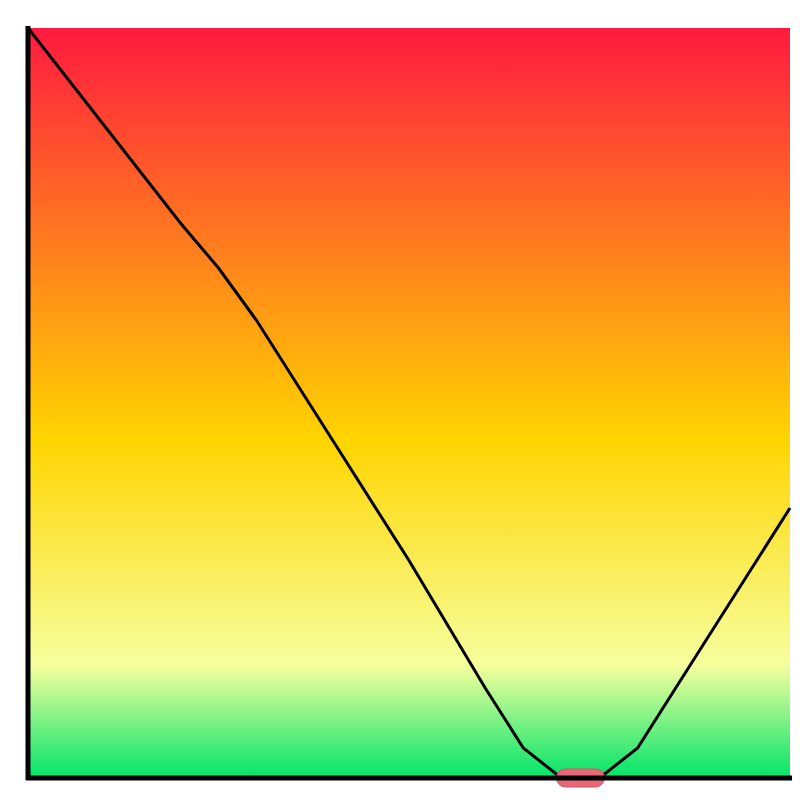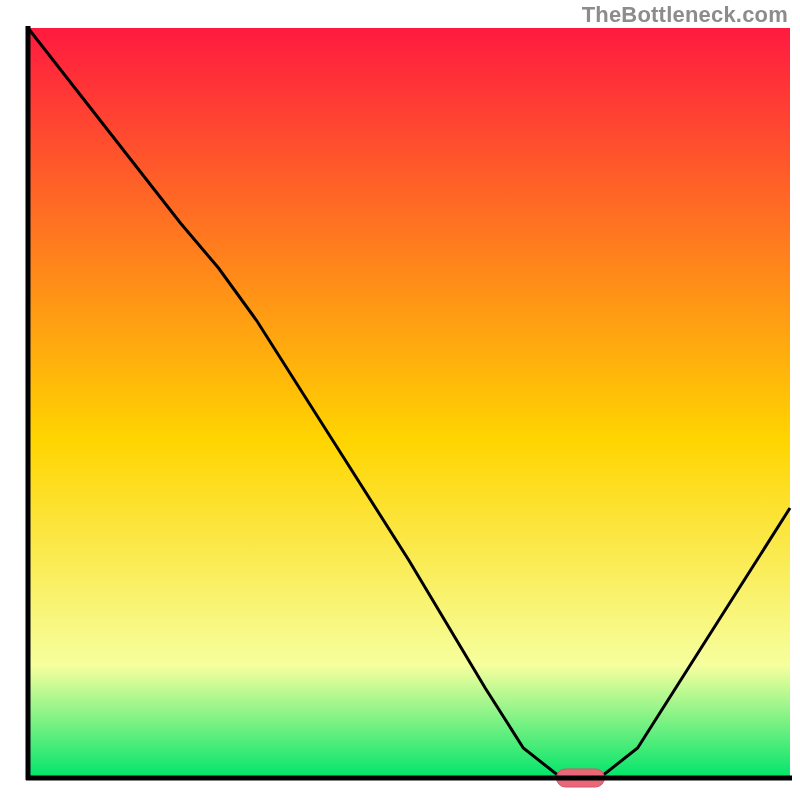"TheBottleneck.com" div.watermark { html: <div>TheBottleneck.com</div> -> none }
